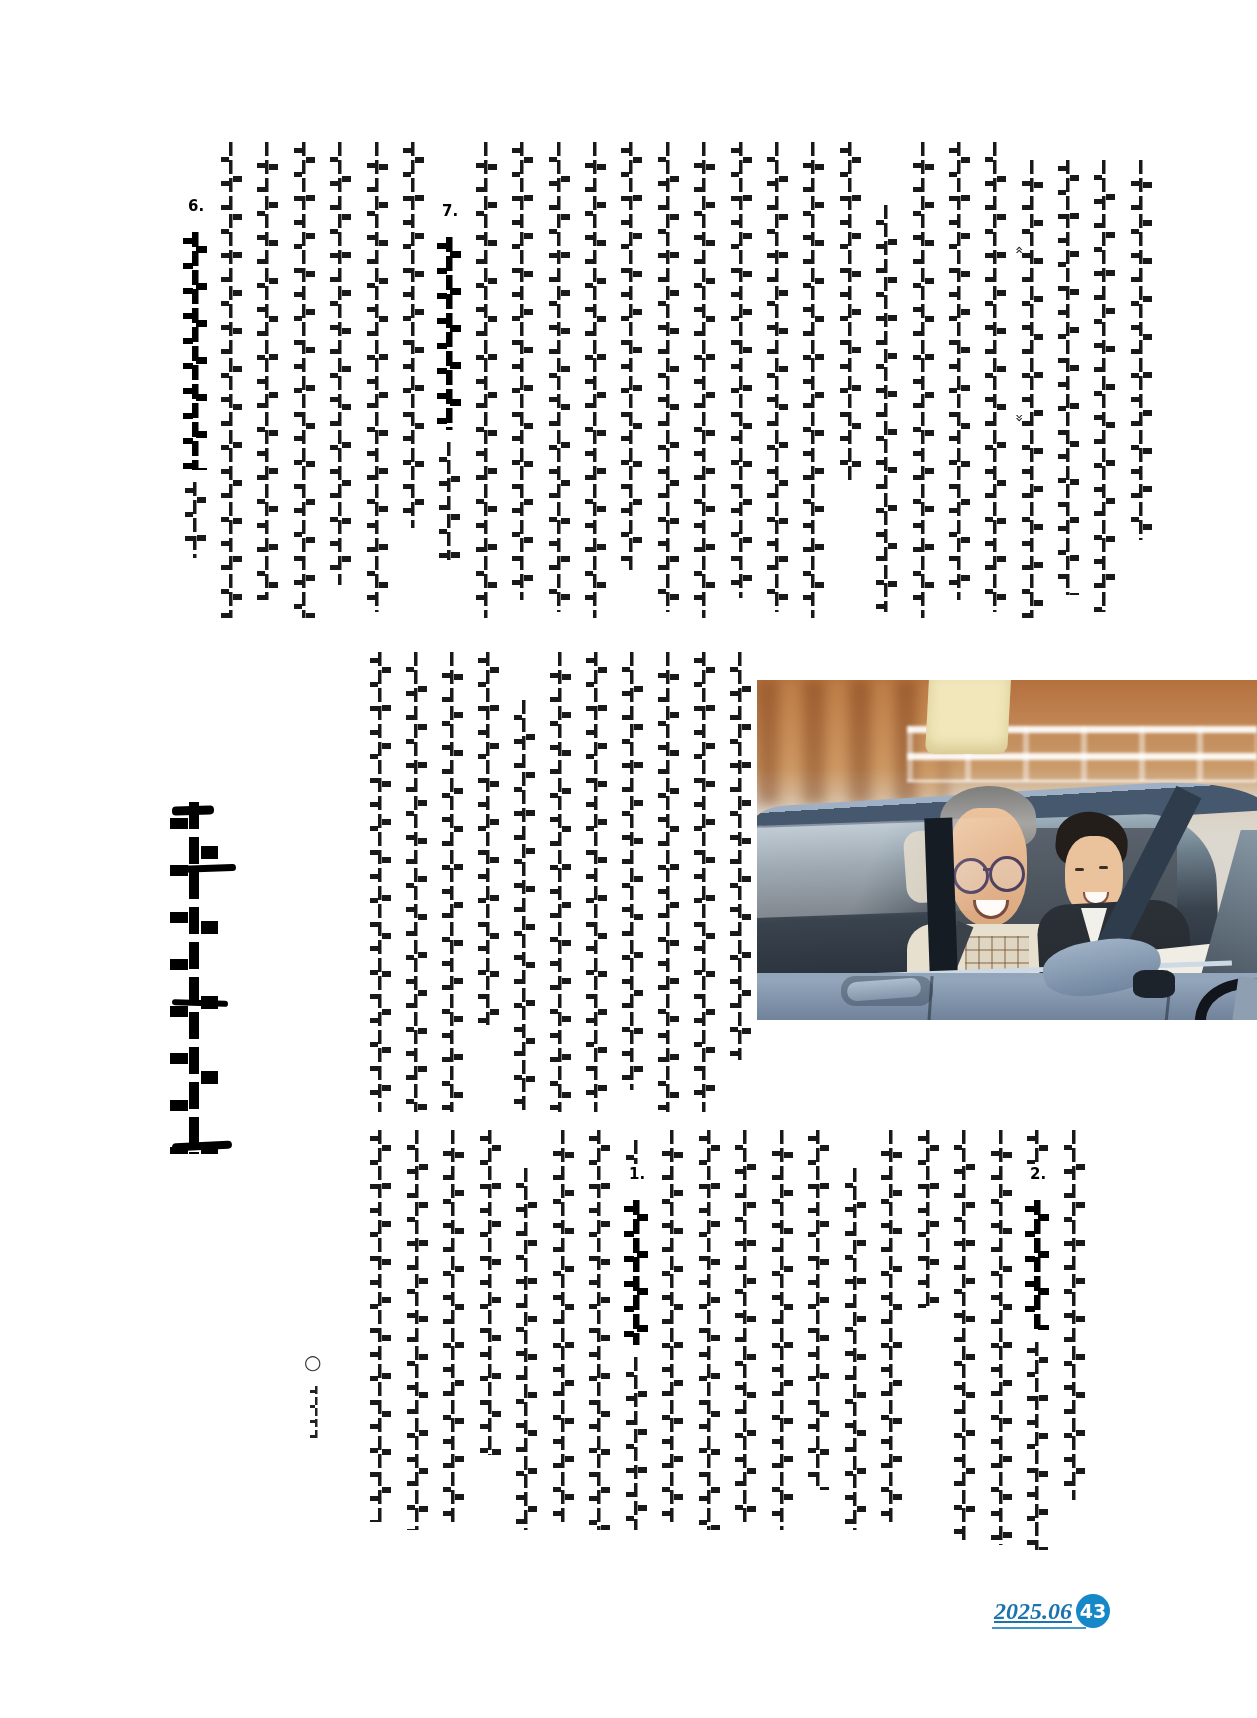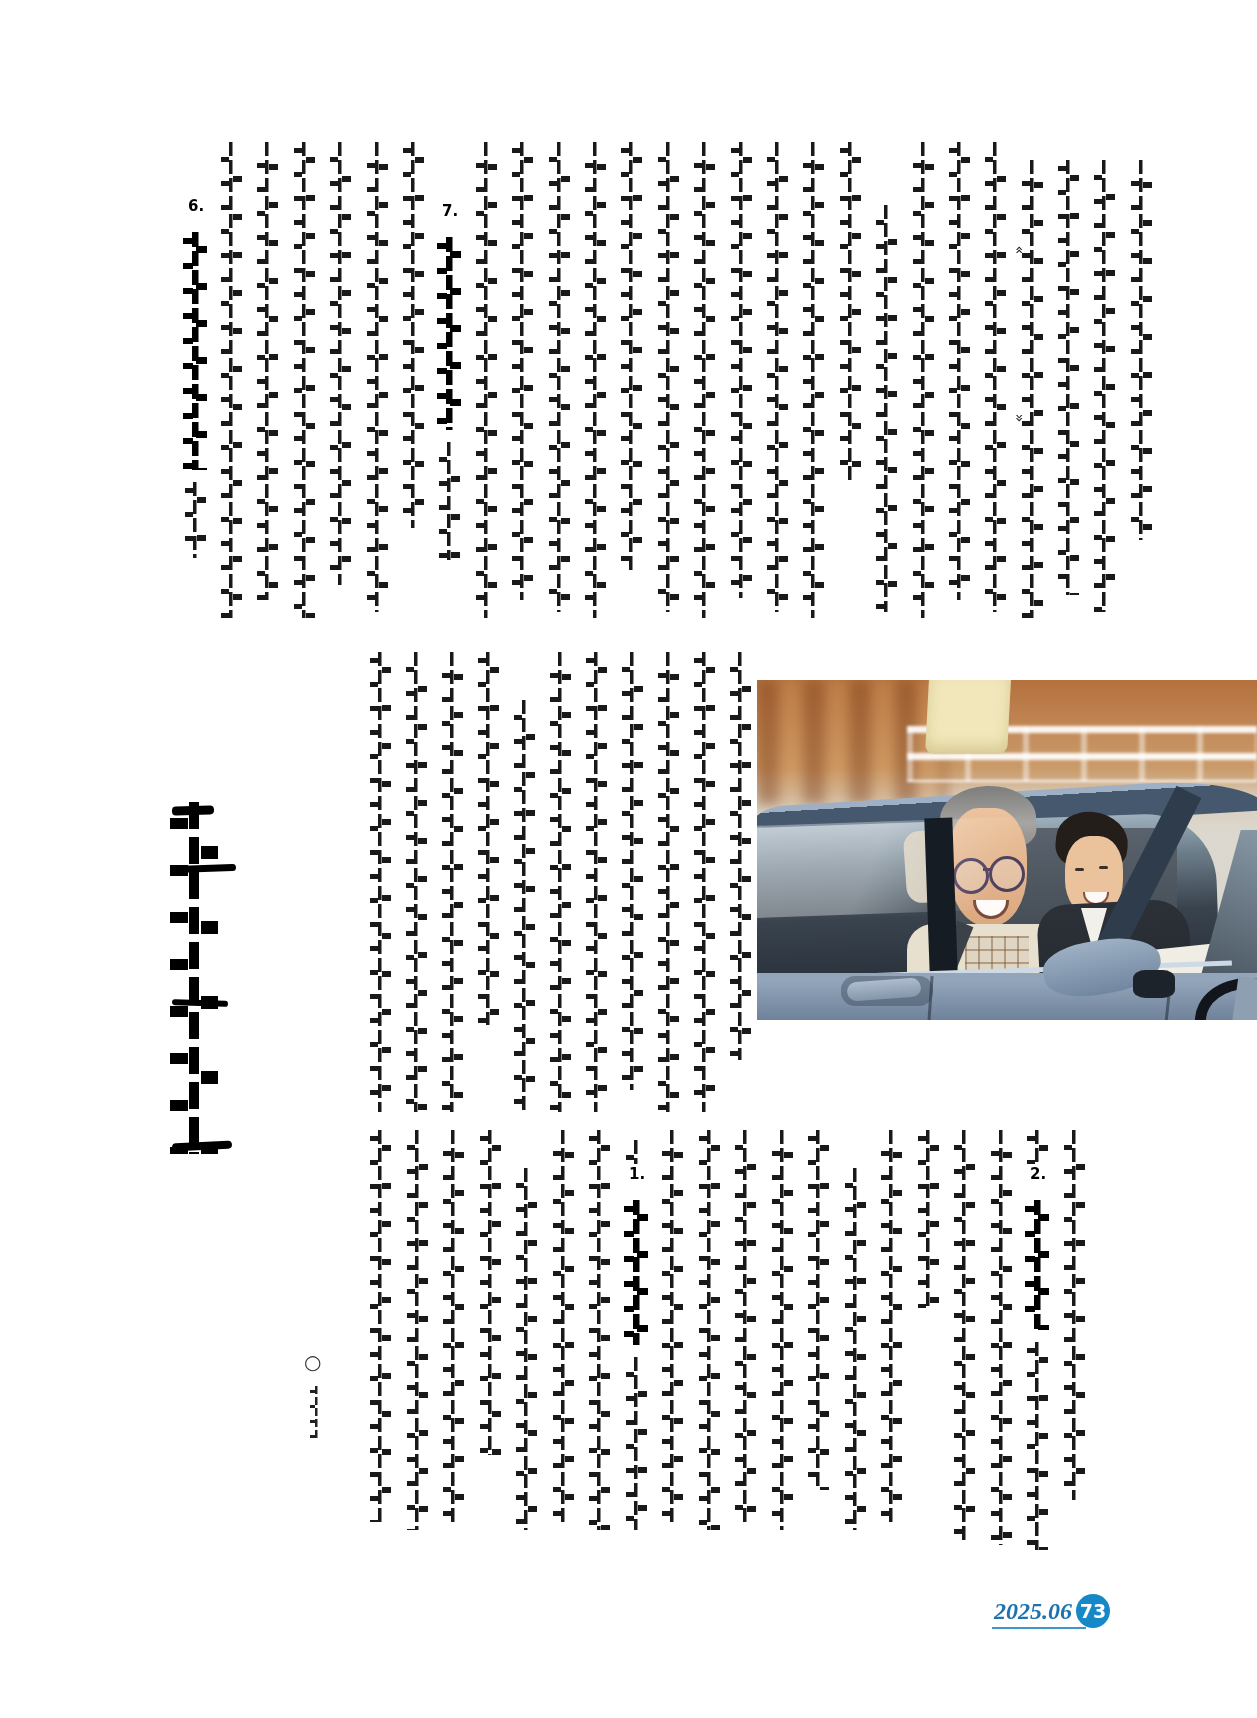"2025.06" .issue { text-decoration: none -> underline }
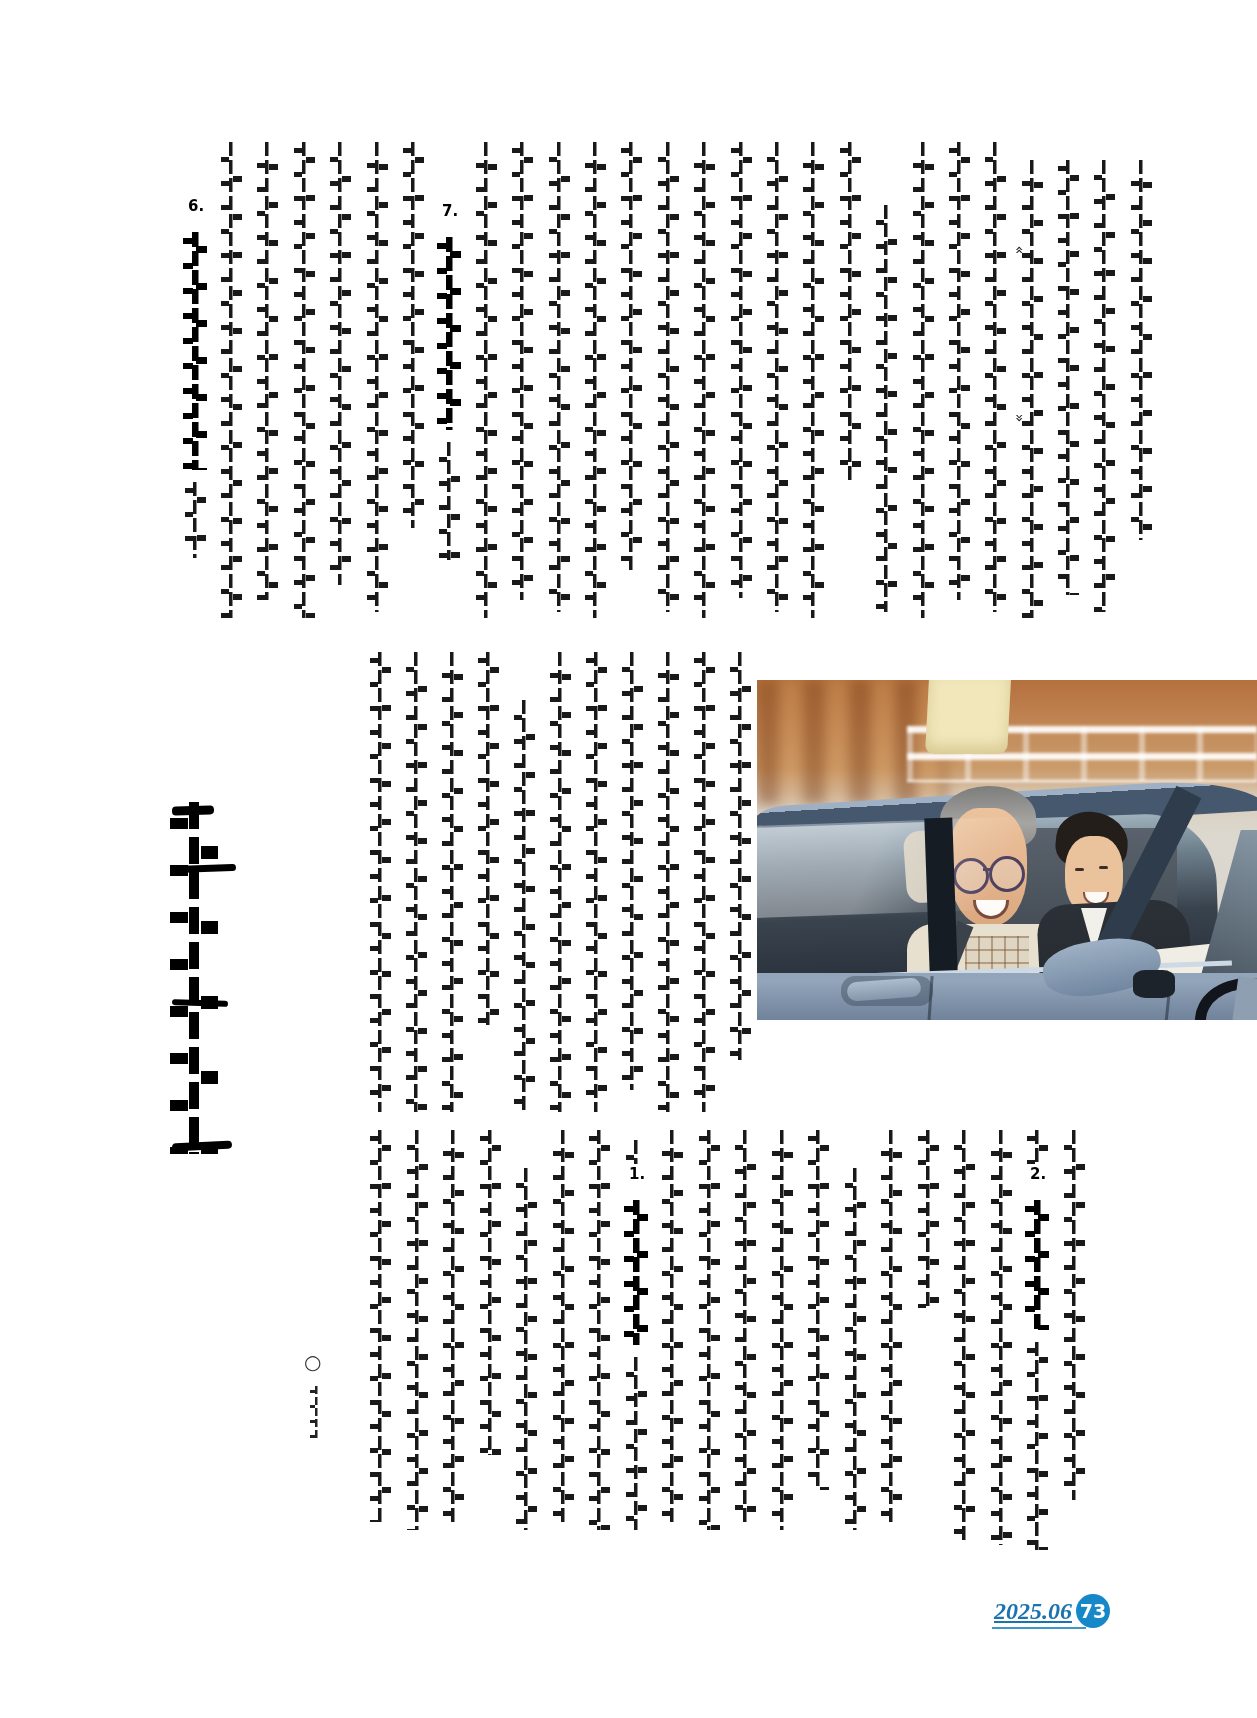"73" div.page-badge { text: 73 -> 43 }
